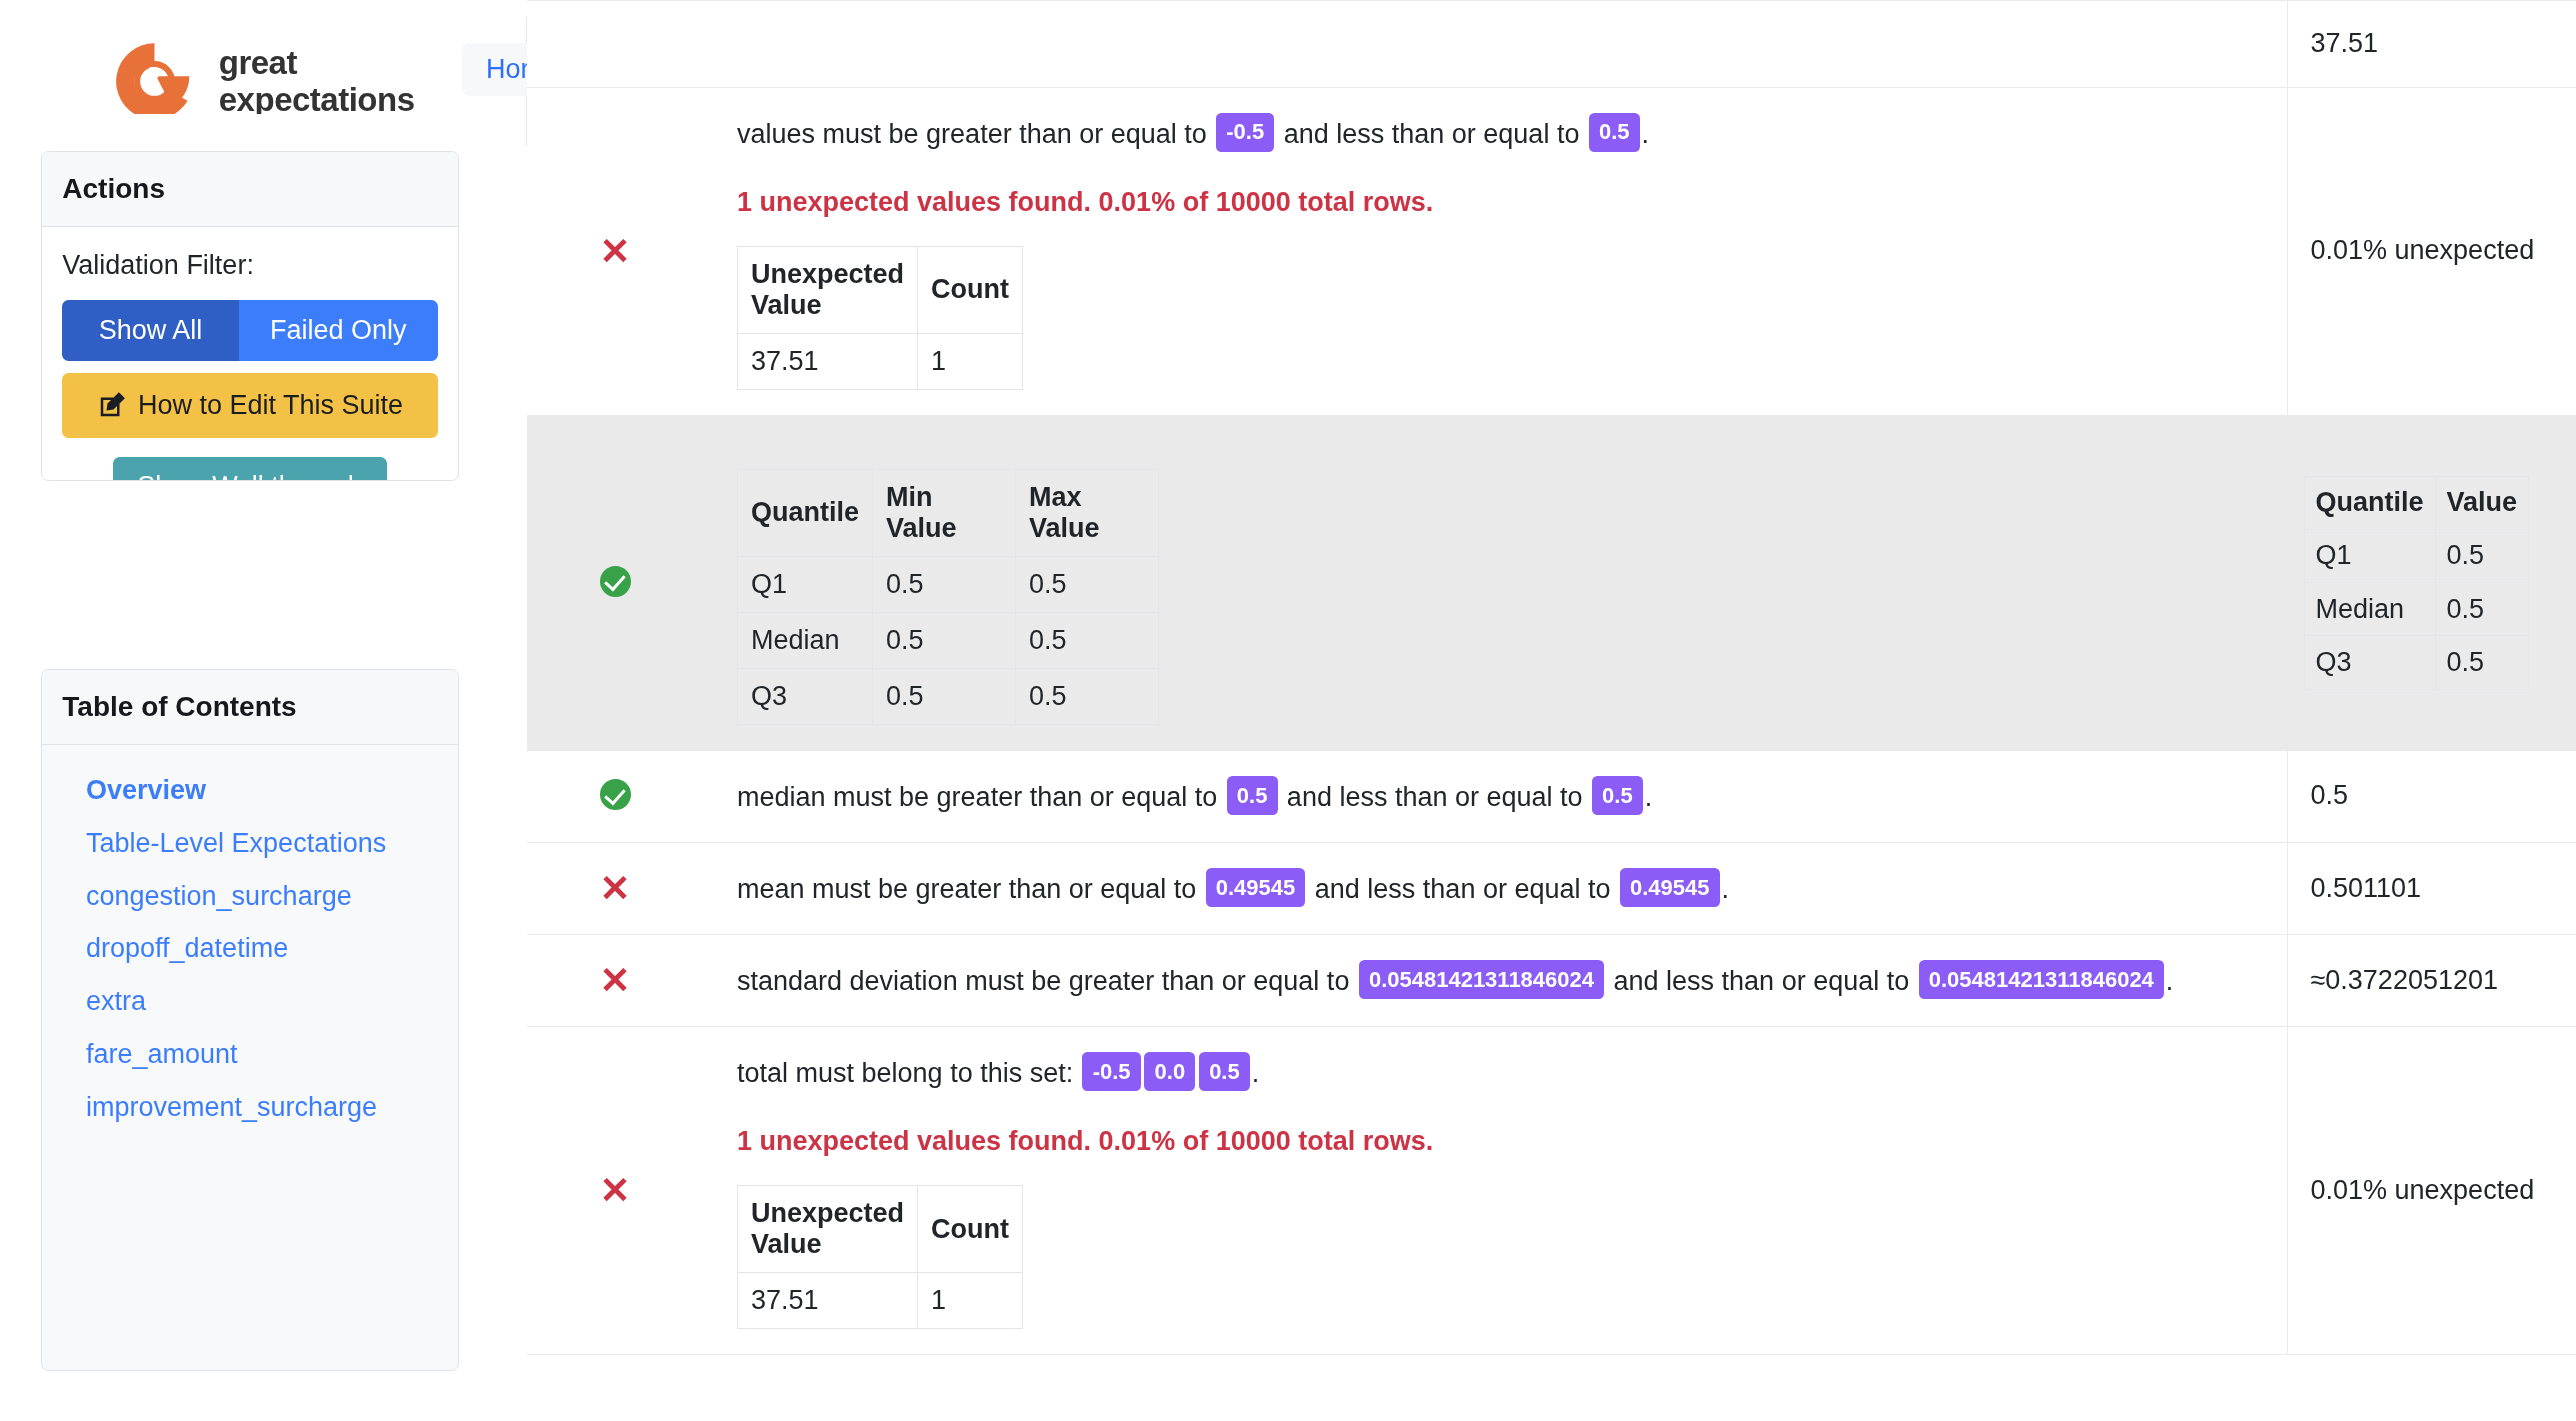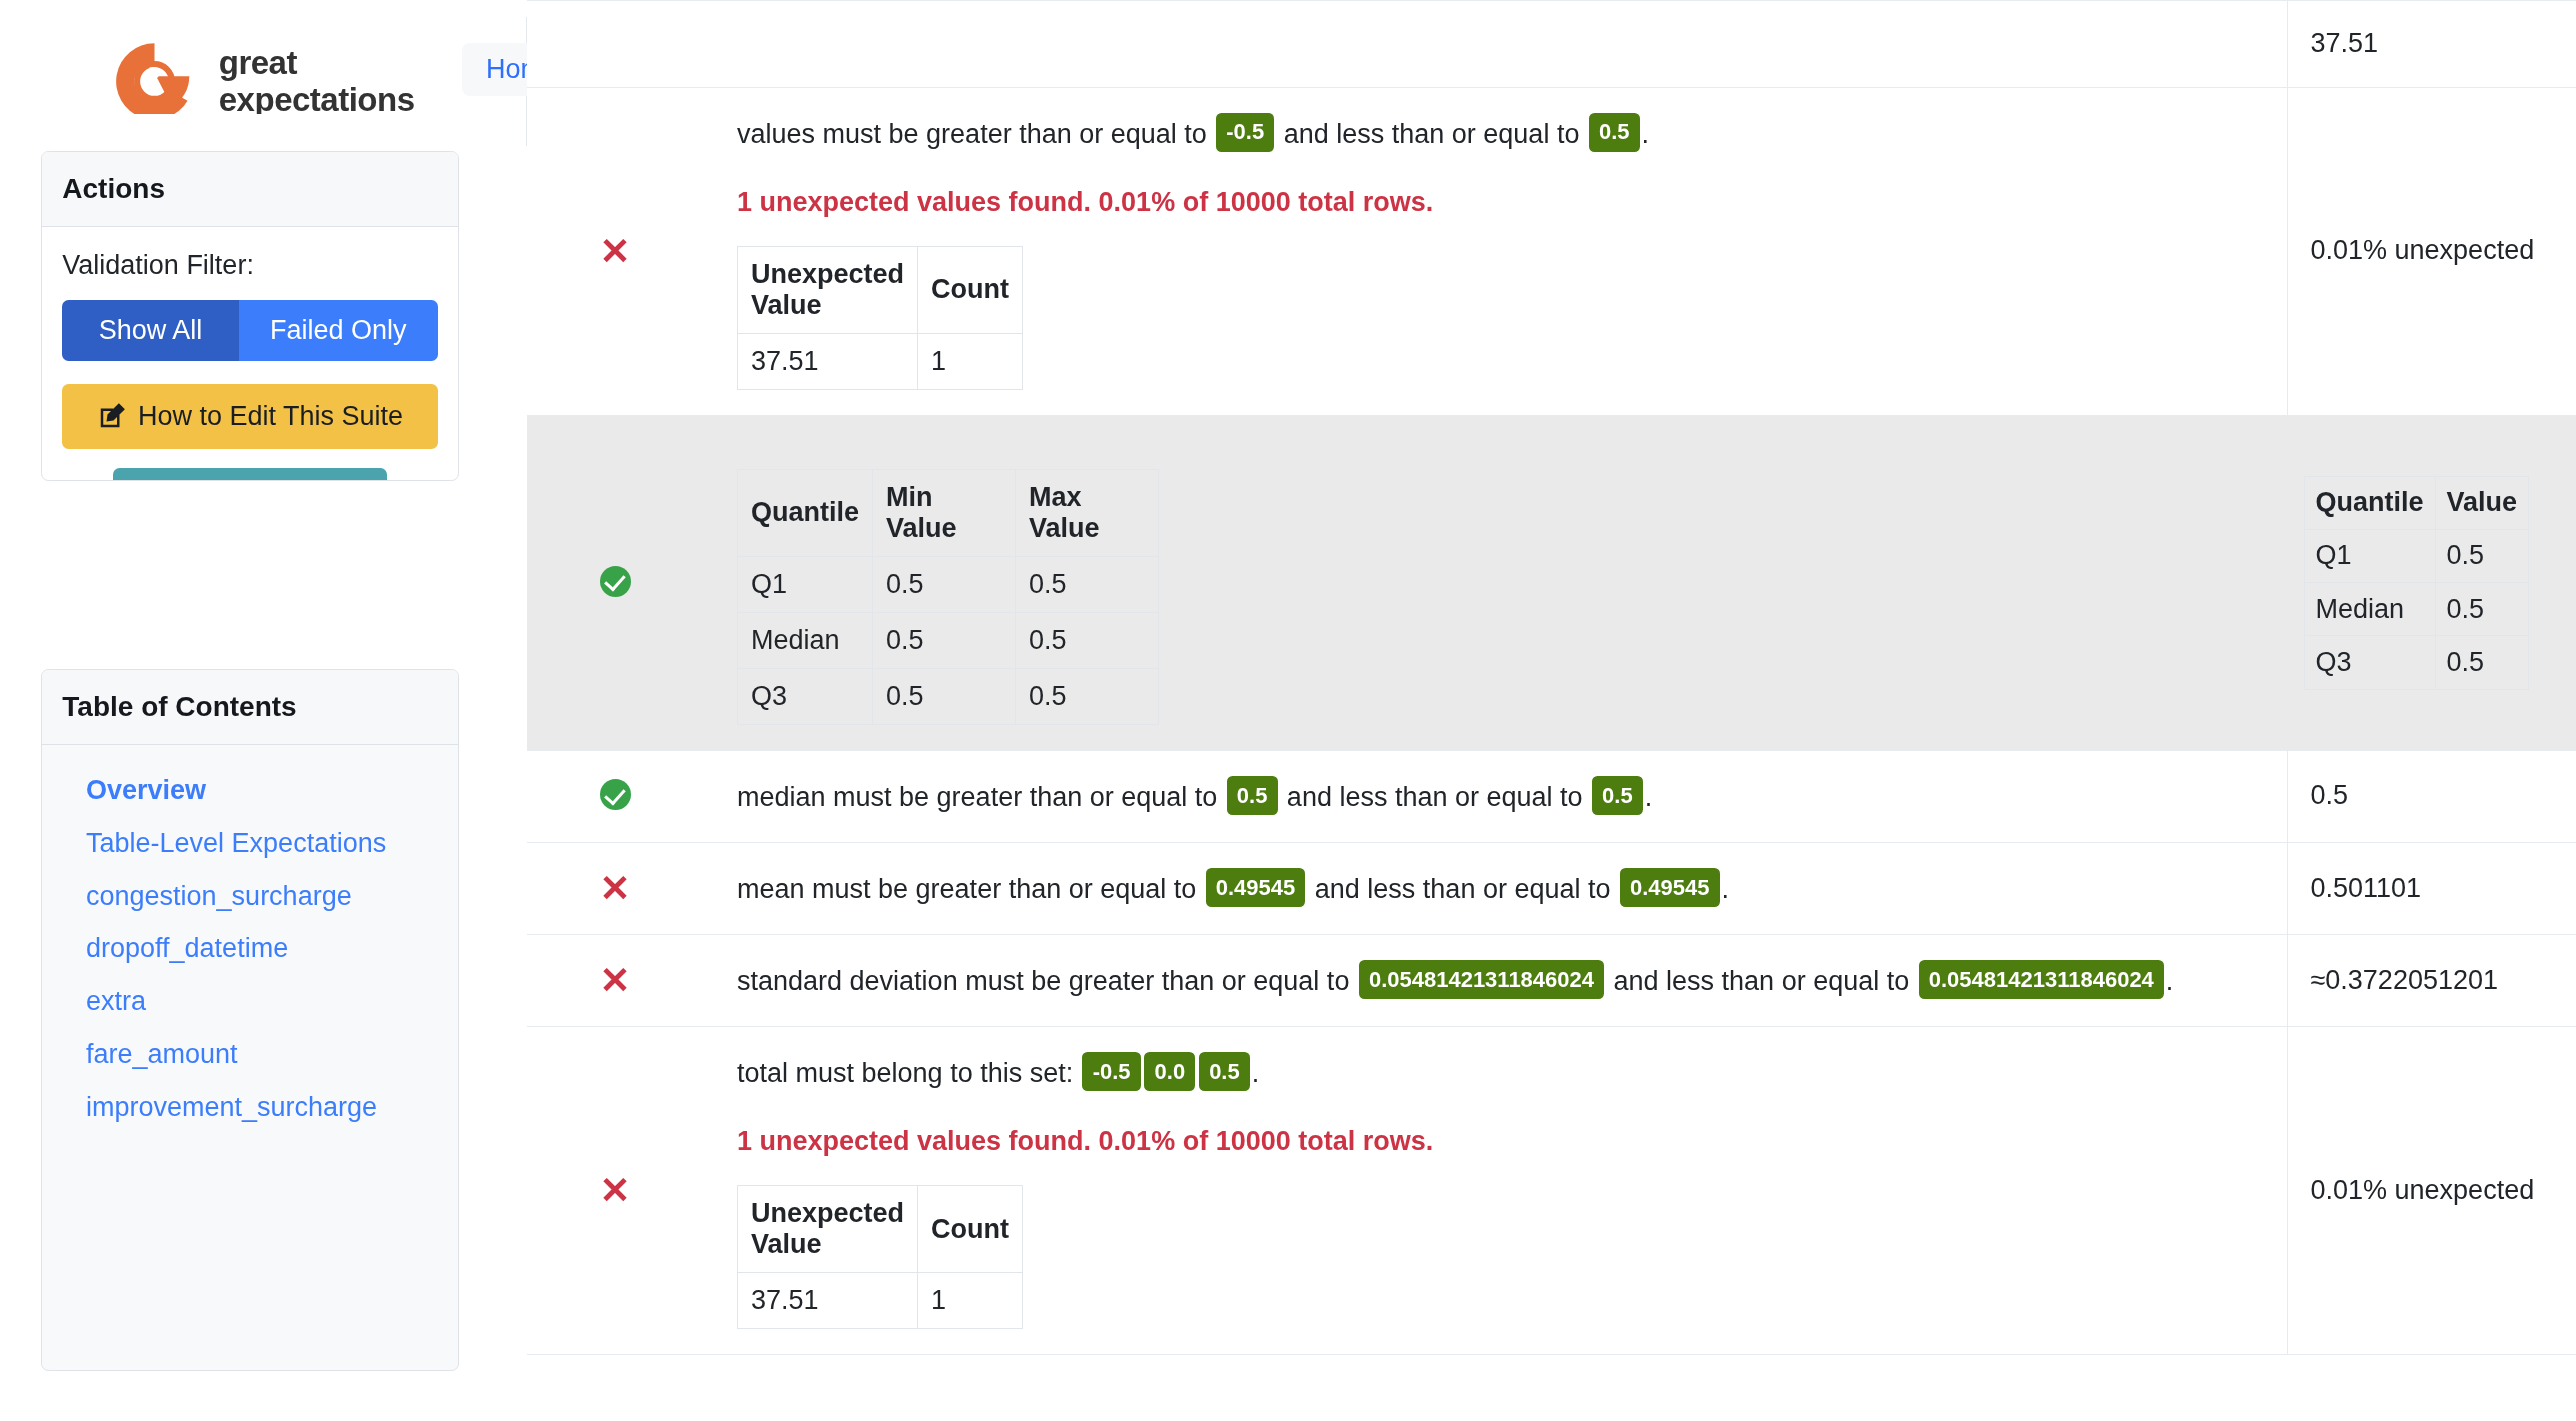"-0.5" .badge { background: #4d7c0f -> #8b5cf6 }
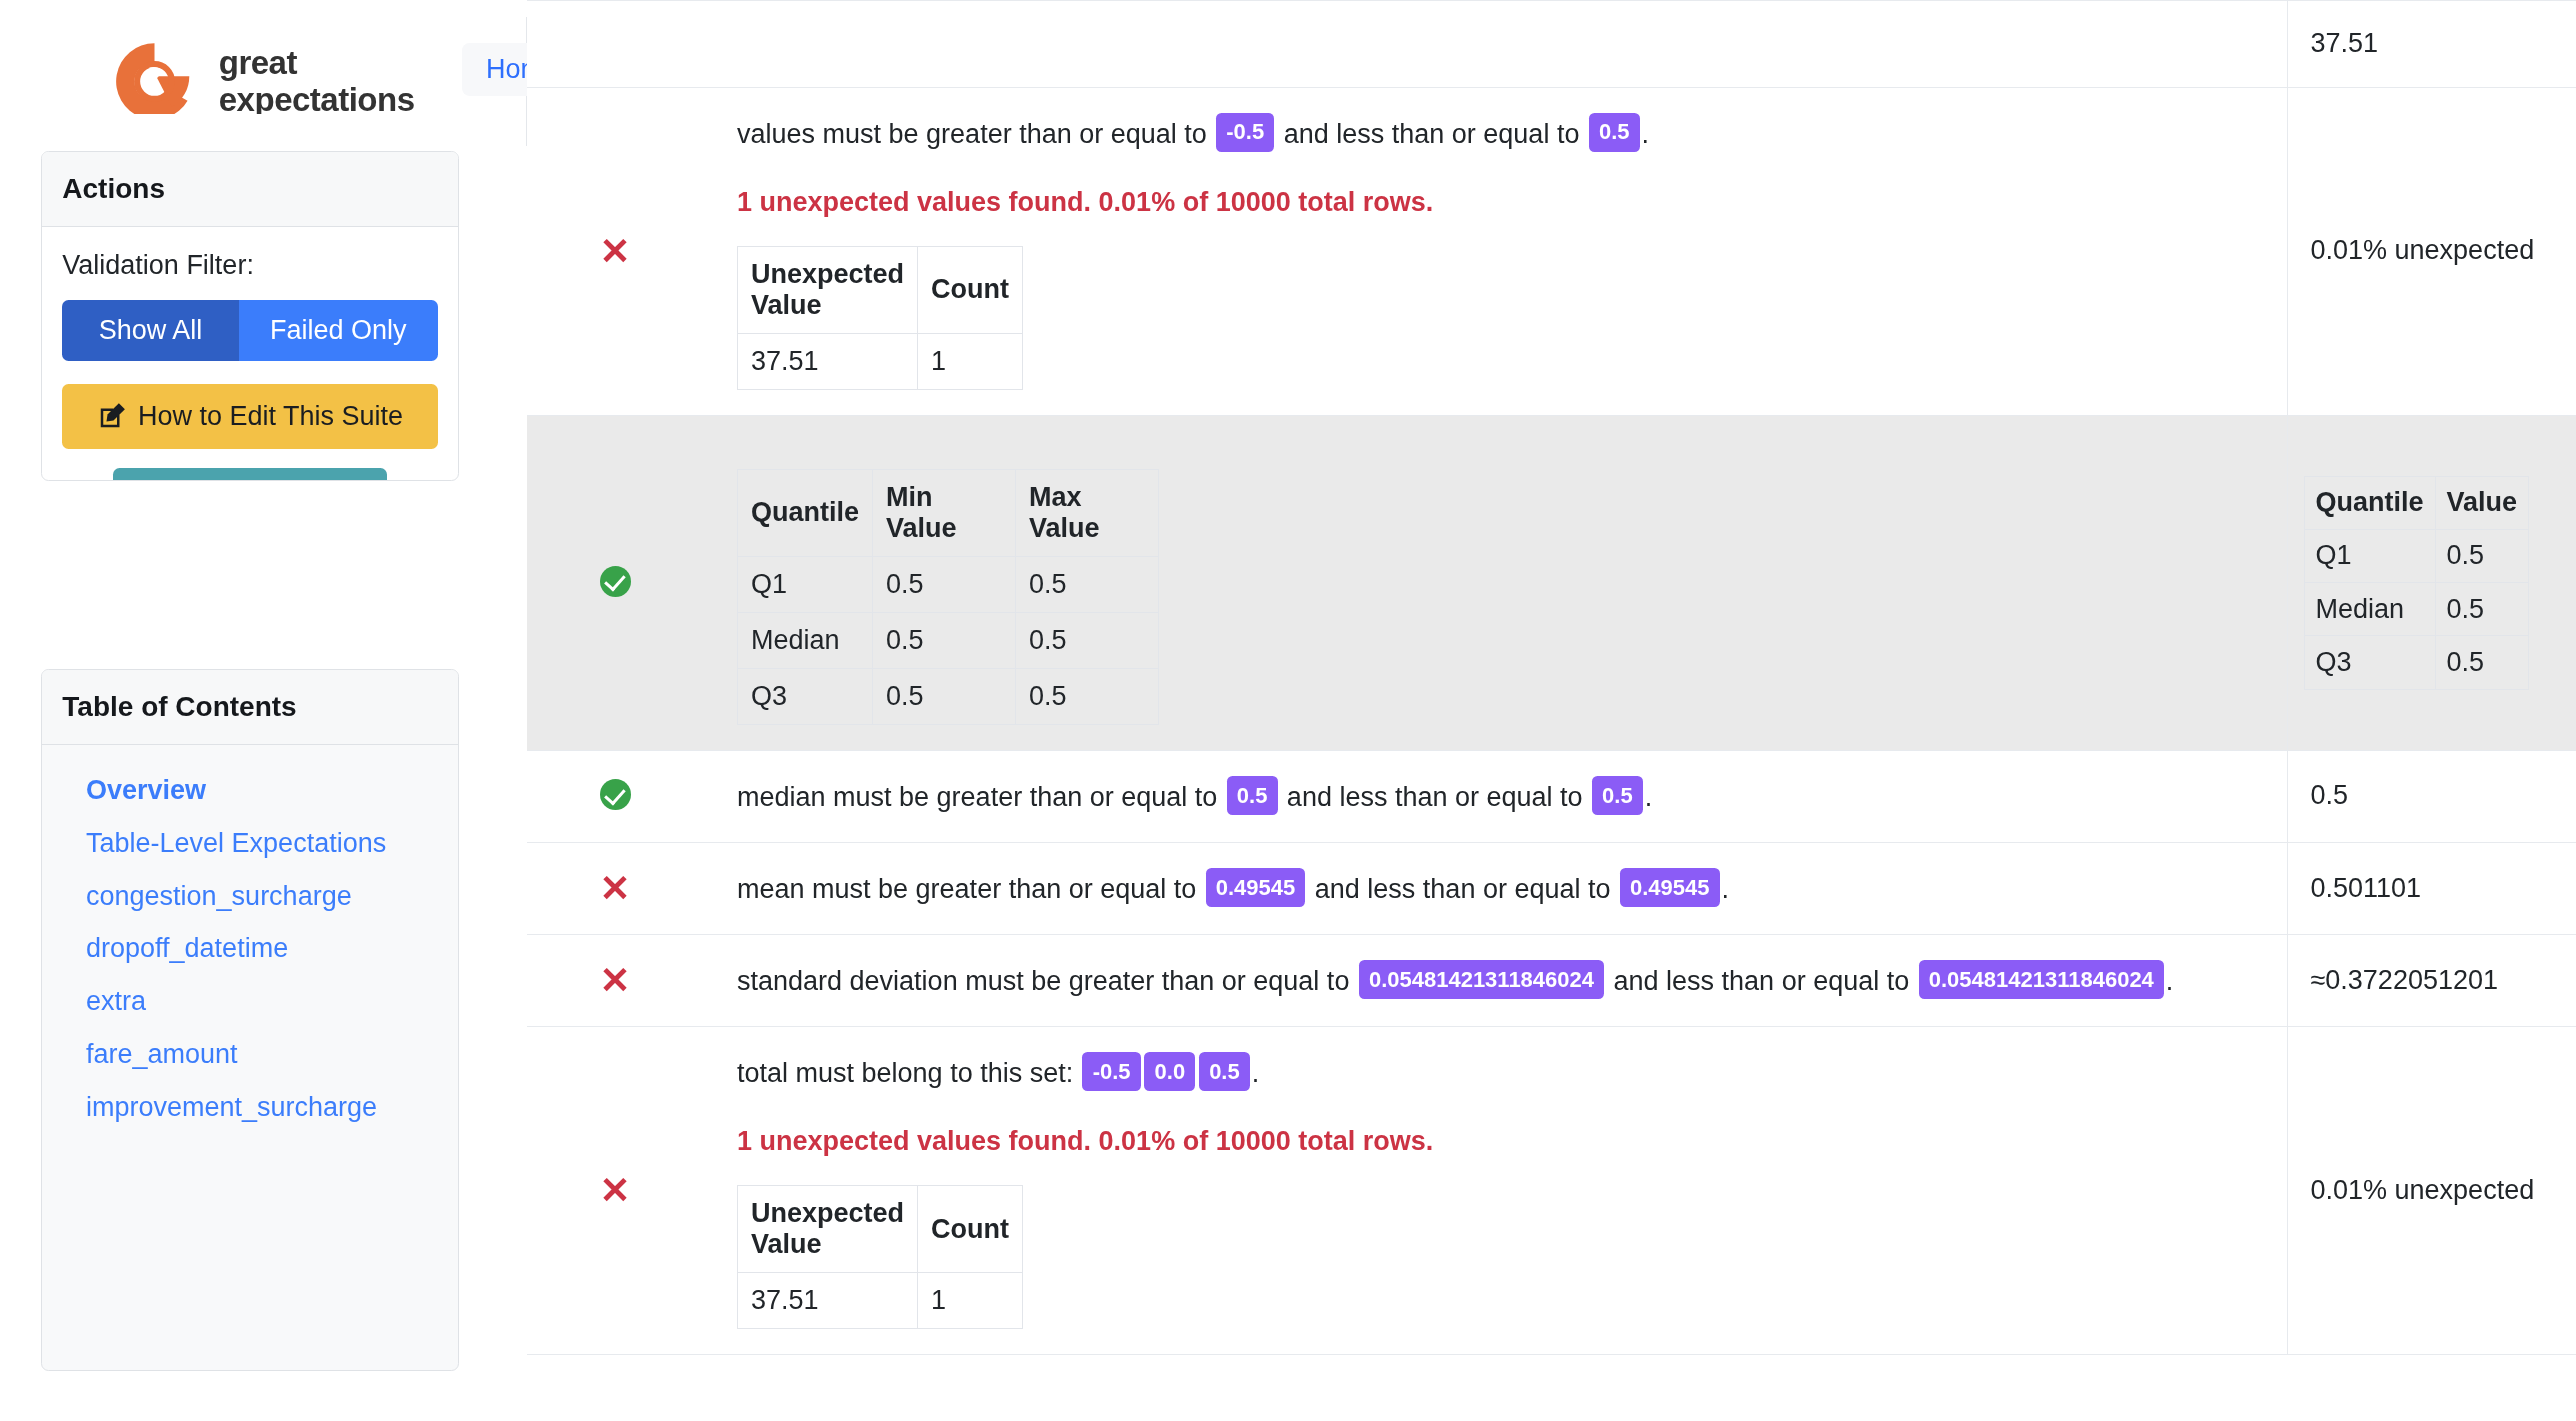"How to Edit This Suite" .btn-edit { margin-top: 23px -> 12px }
